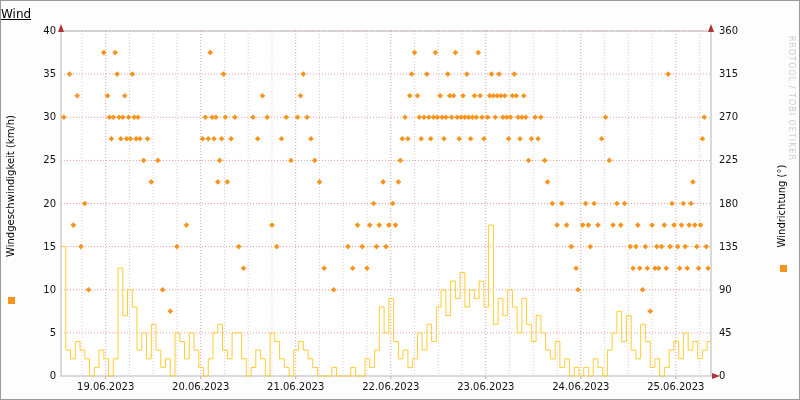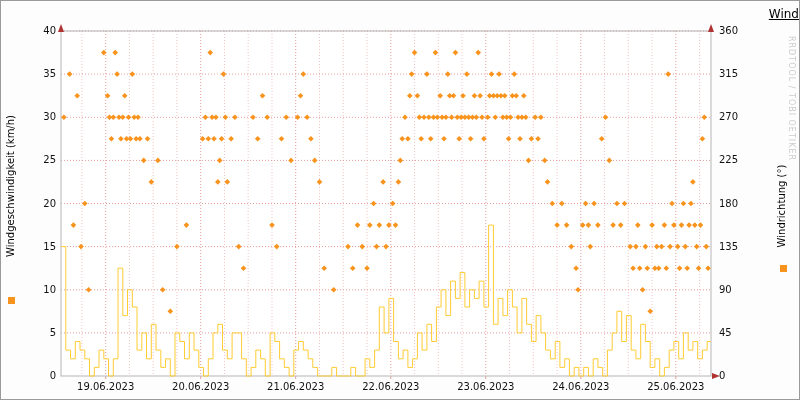"Wind" .title { text-align: right -> left }
